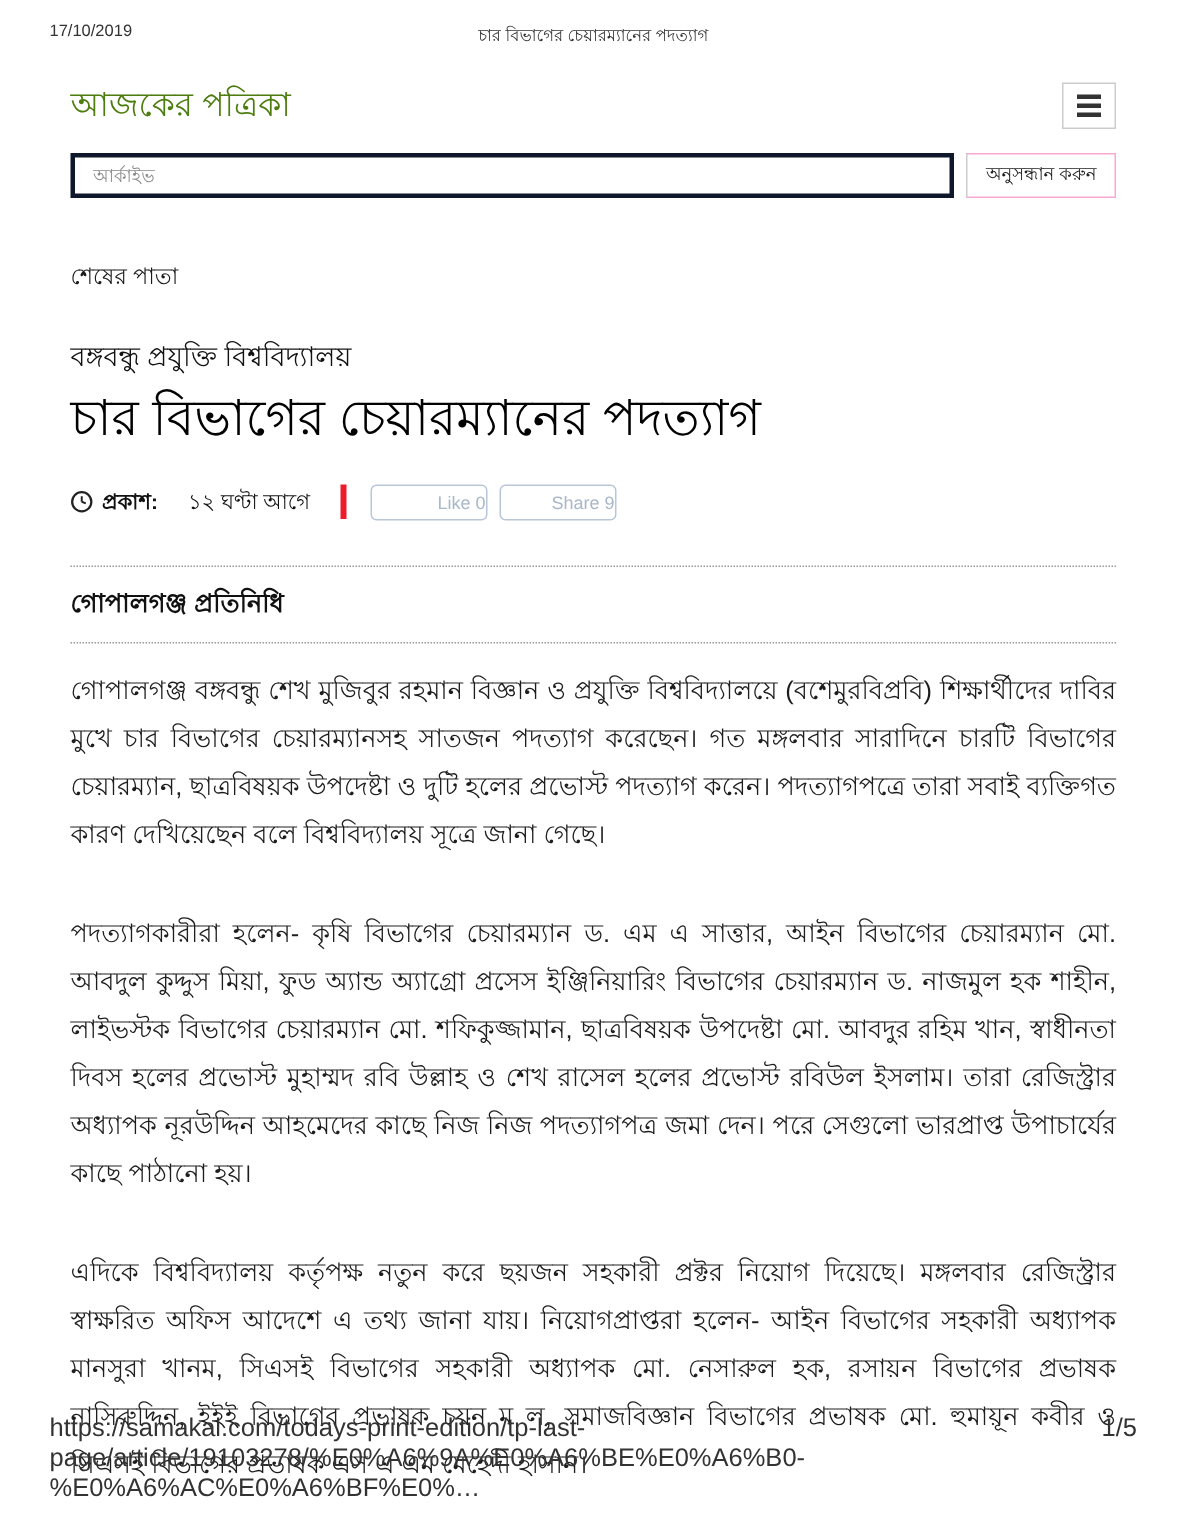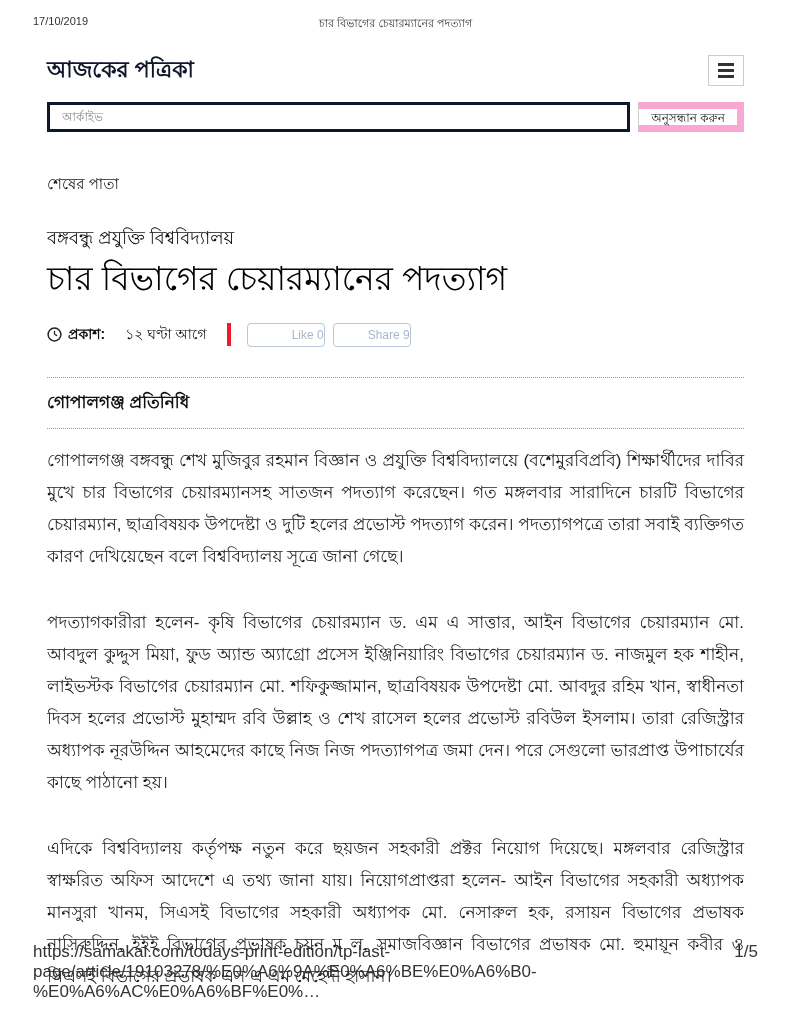"আজকের পত্রিকা" .masthead { color: #0f172a -> #4d7c0f; font-weight: 700 -> 400 }
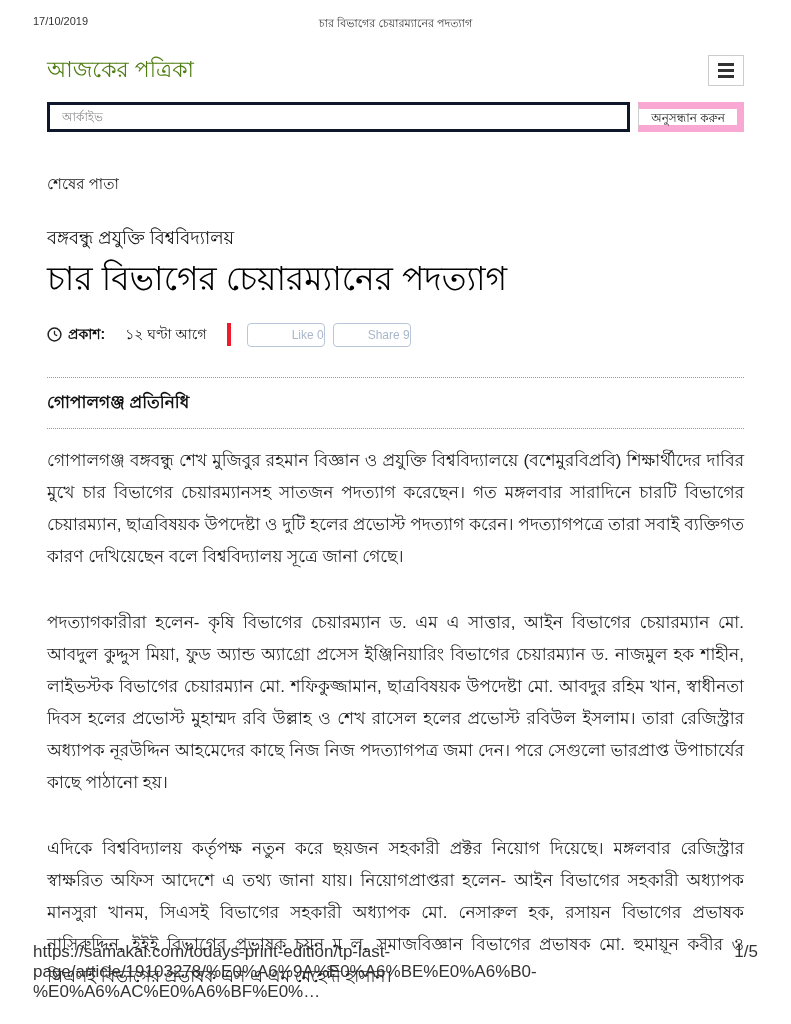"অনুসন্ধান করুন" .search-button { border: 7px solid #f9a8d4 -> 1px solid #f9a8d4 }
